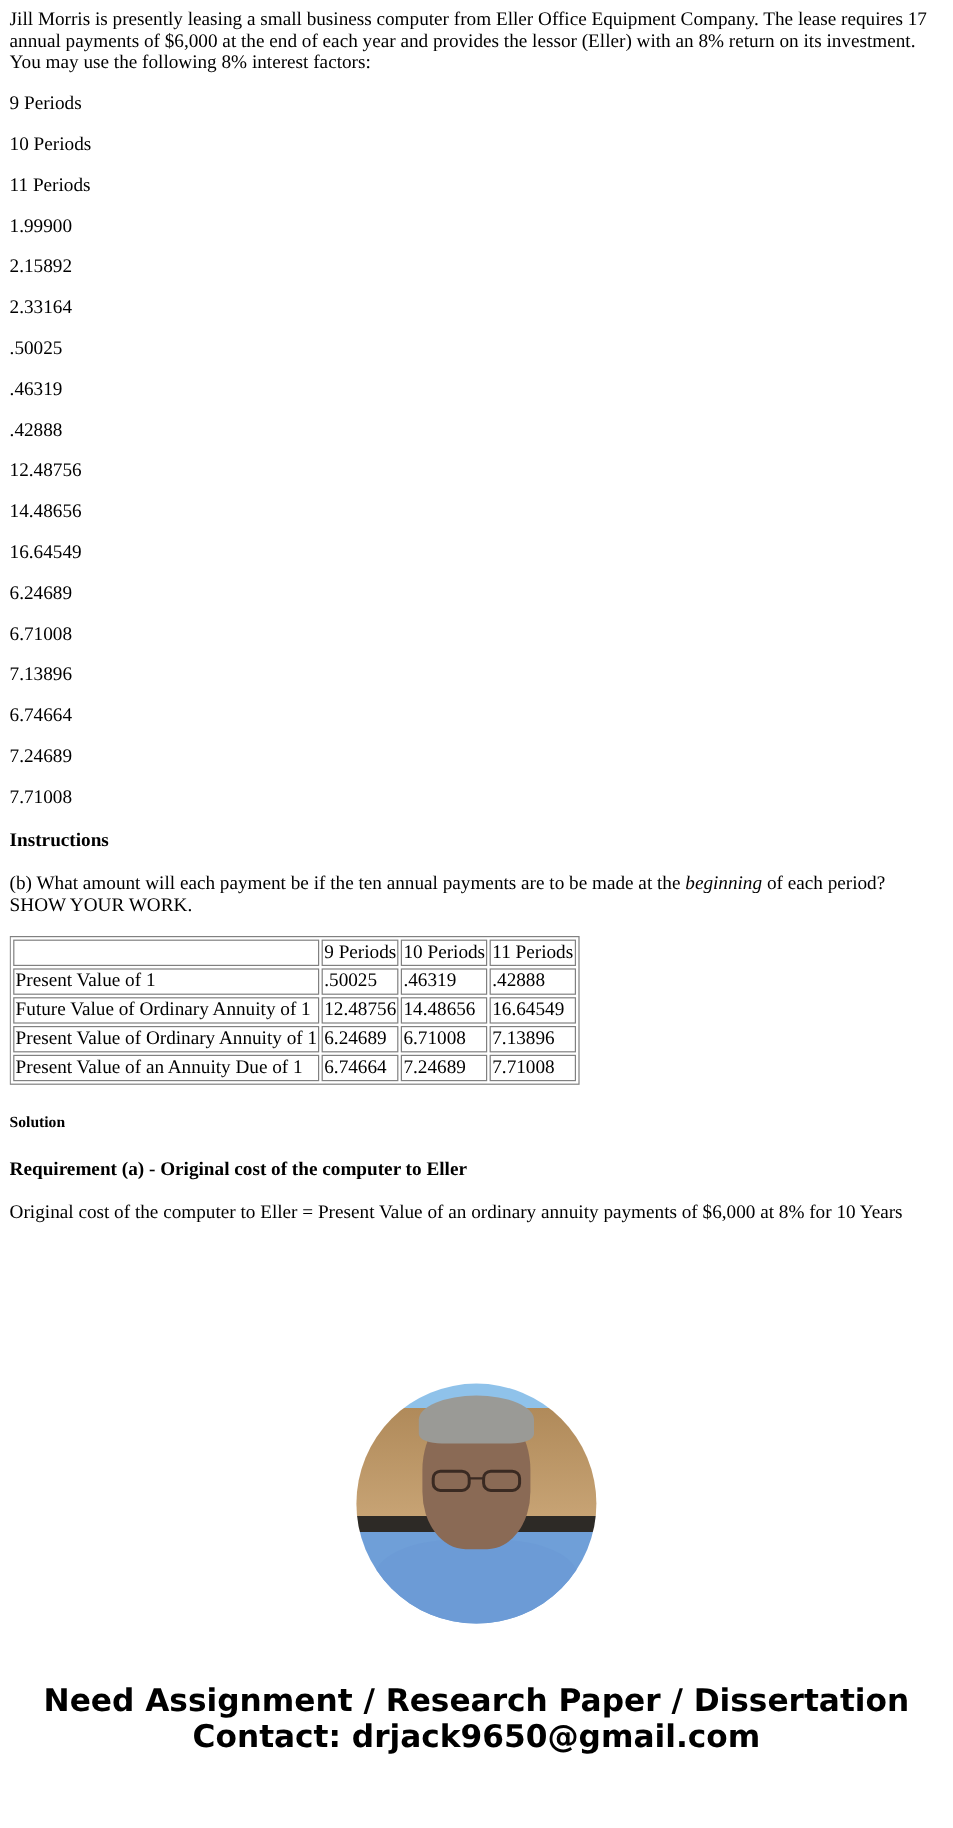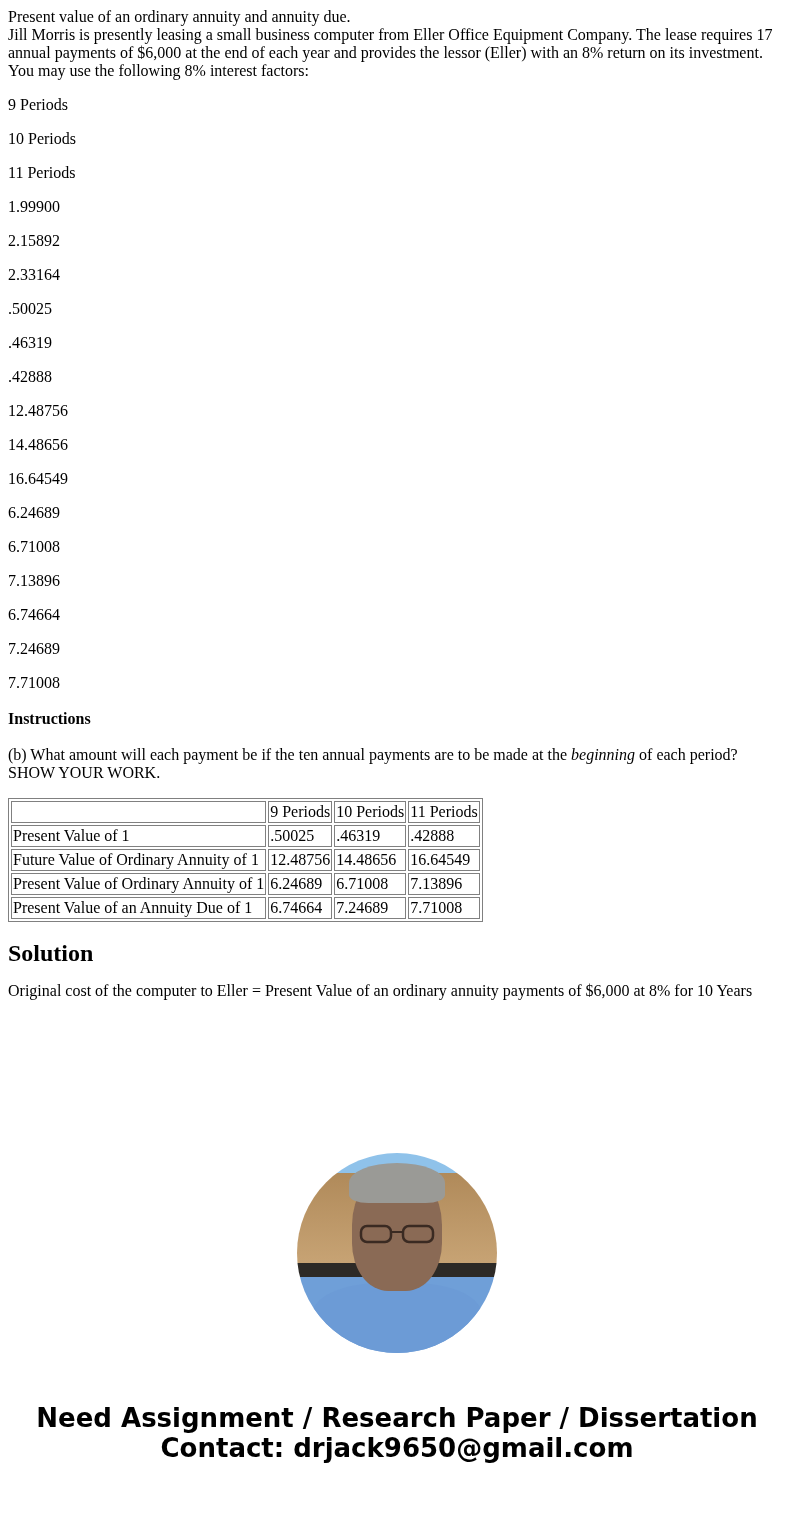"Present value of an ordinary" p { html: <p>Present value of an ordinary annuity and annuity due.</p> -> none }
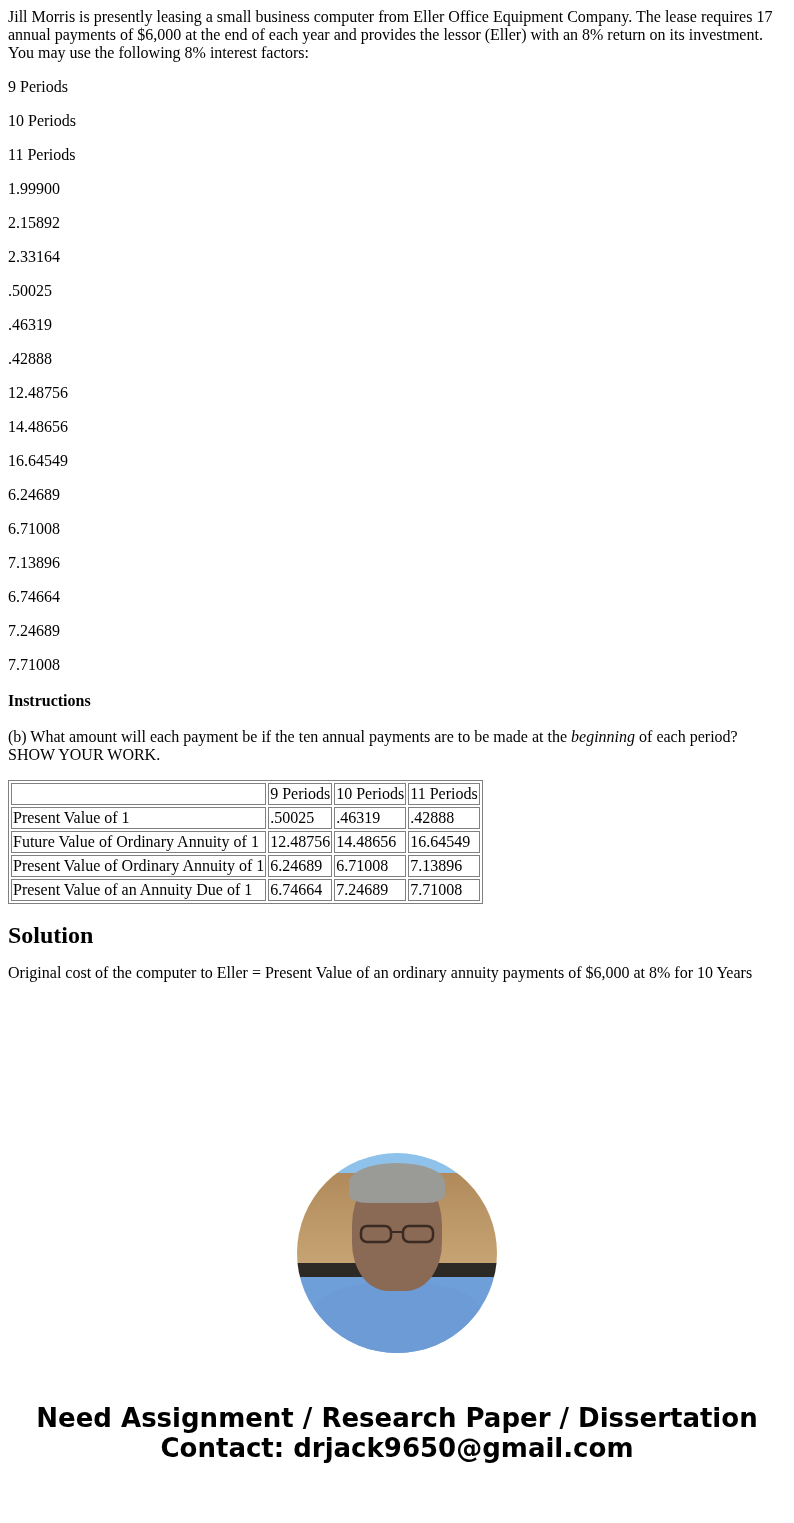"Solution" h3.solution-title { font-size: 24px -> 13px }
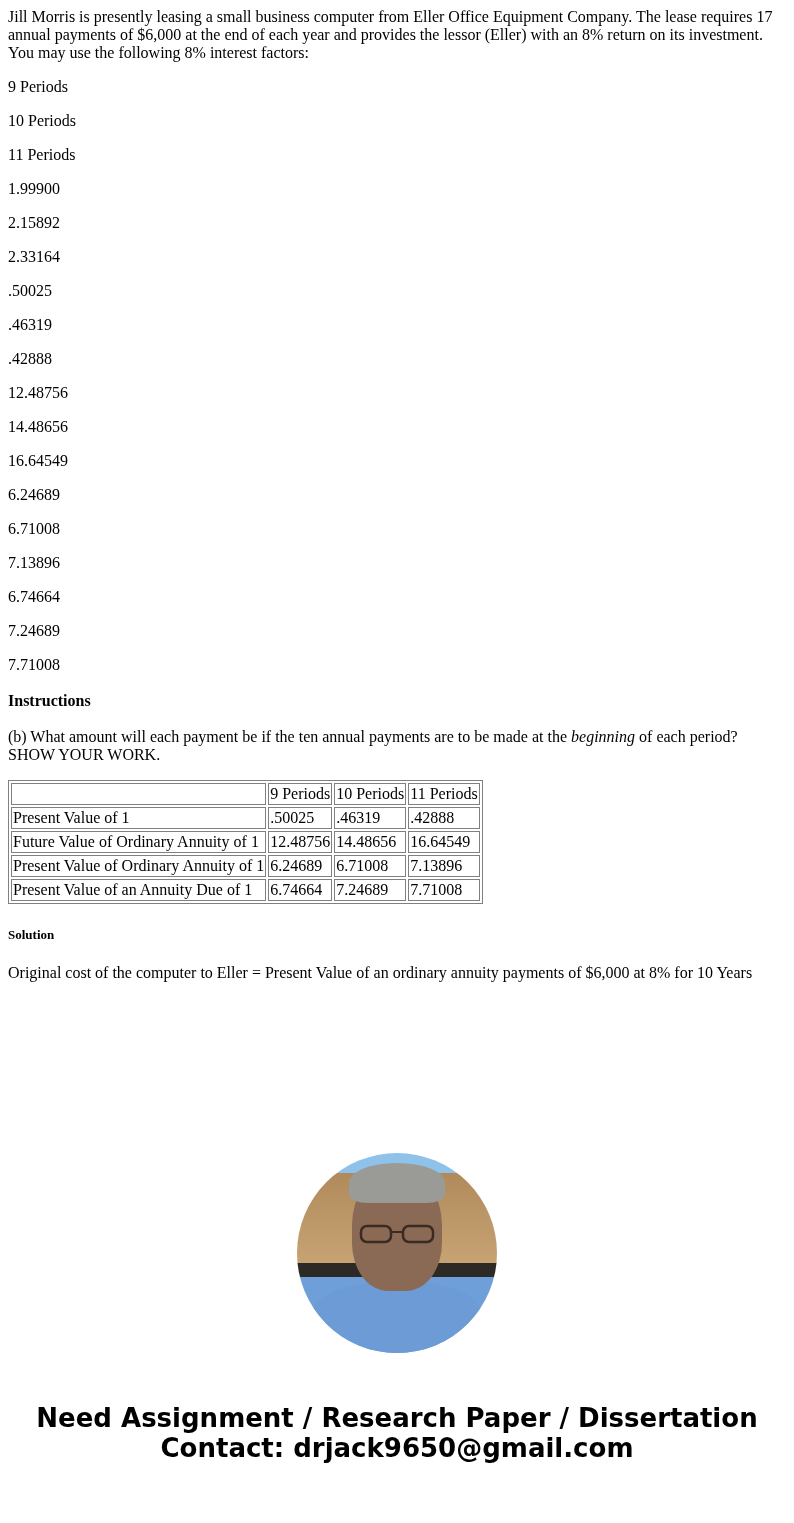"Requirement (a) - Original cost" h4.req-title { html: none -> <h4>Requirement (a) - Original cost of the computer to Eller</h4> }
